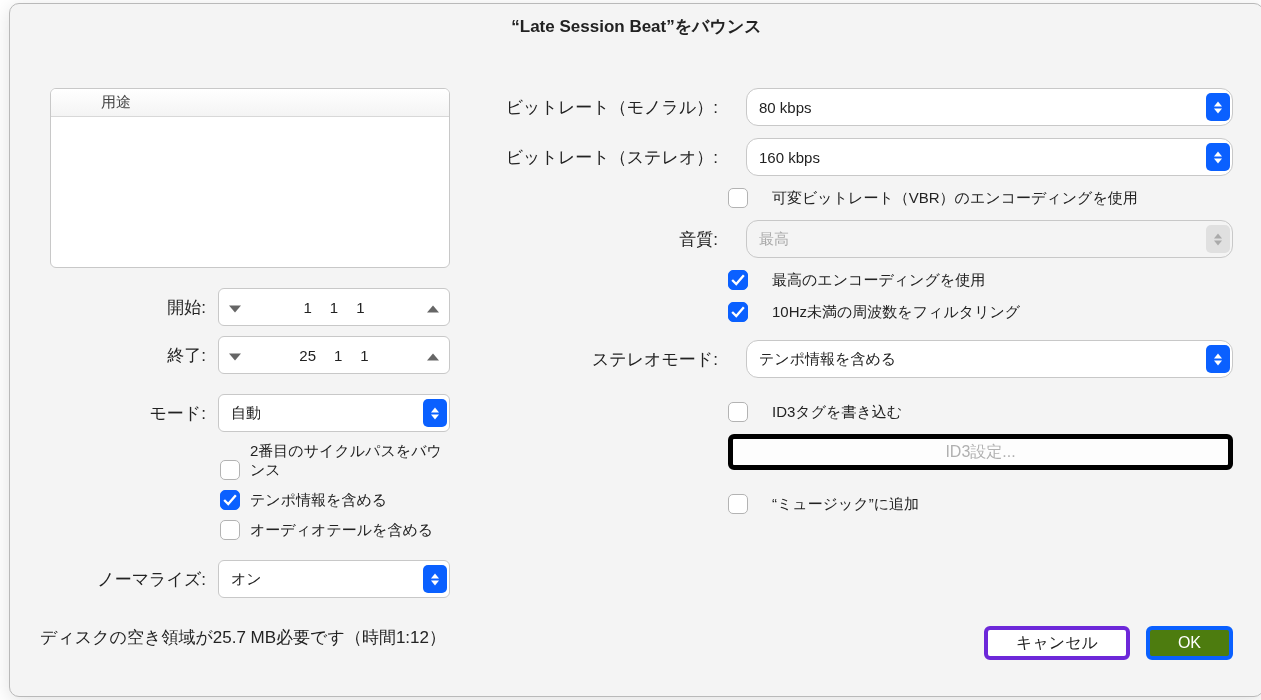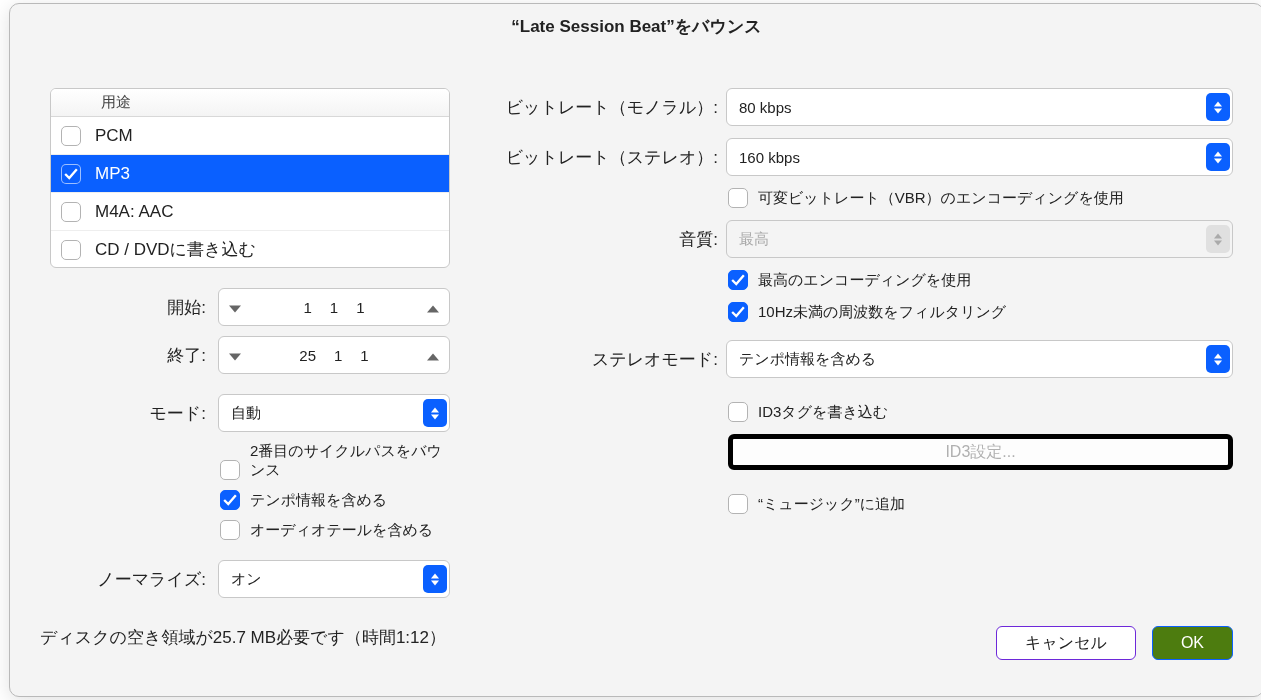"ビットレート（モノラル）:" .right-col .form-row-r { gap: 8px -> 28px }
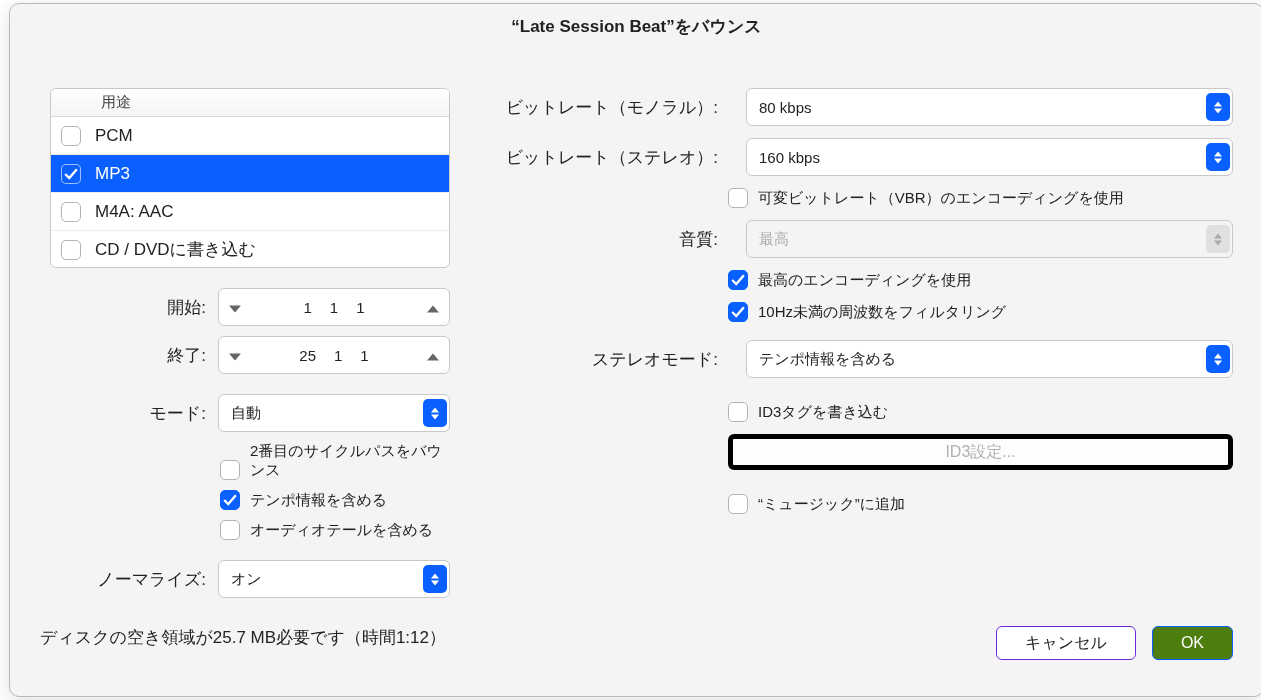"80 kbps" .r-field { border-radius: none -> 12px }
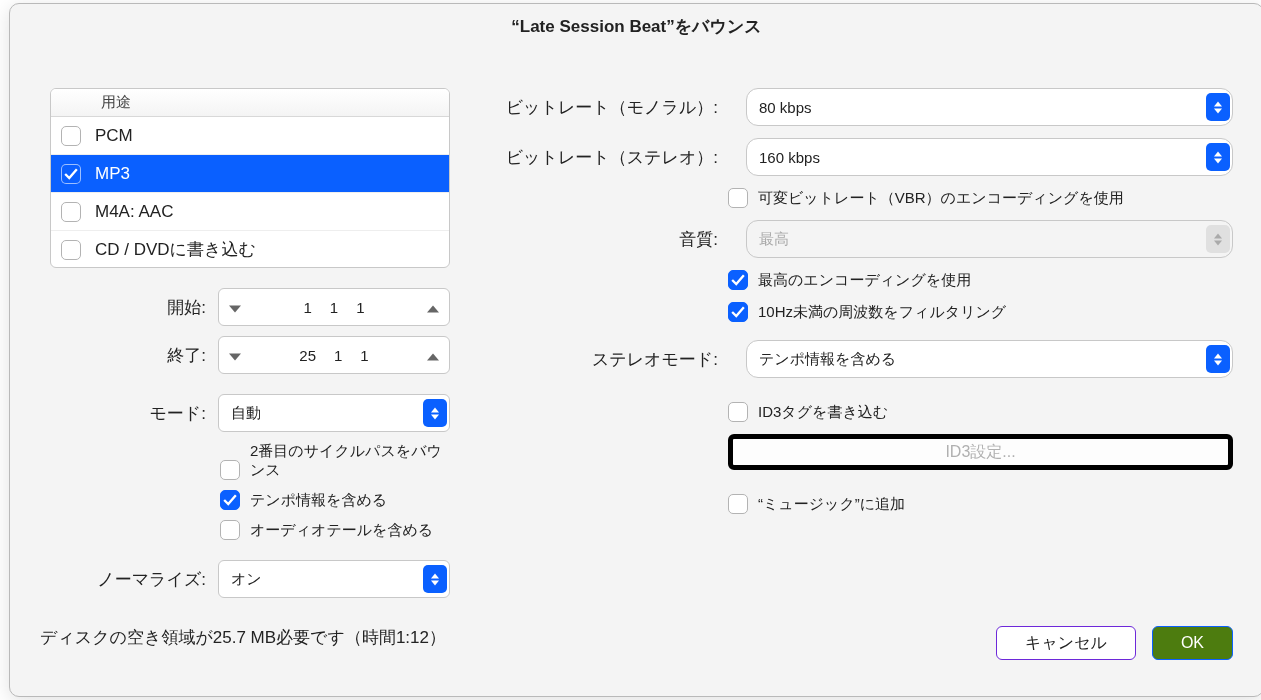"PCM" div { html: <div> <div> <span></span> <span>PCM</span> </div> <div> <span> <svg> <path></path> </svg> </span> <span>MP3</span> </div> <div> <span></span> <span>M4A: AAC</span> </div> <div> <span></span> <span>CD / DVDに書き込む</span> </div> </div> -> none }
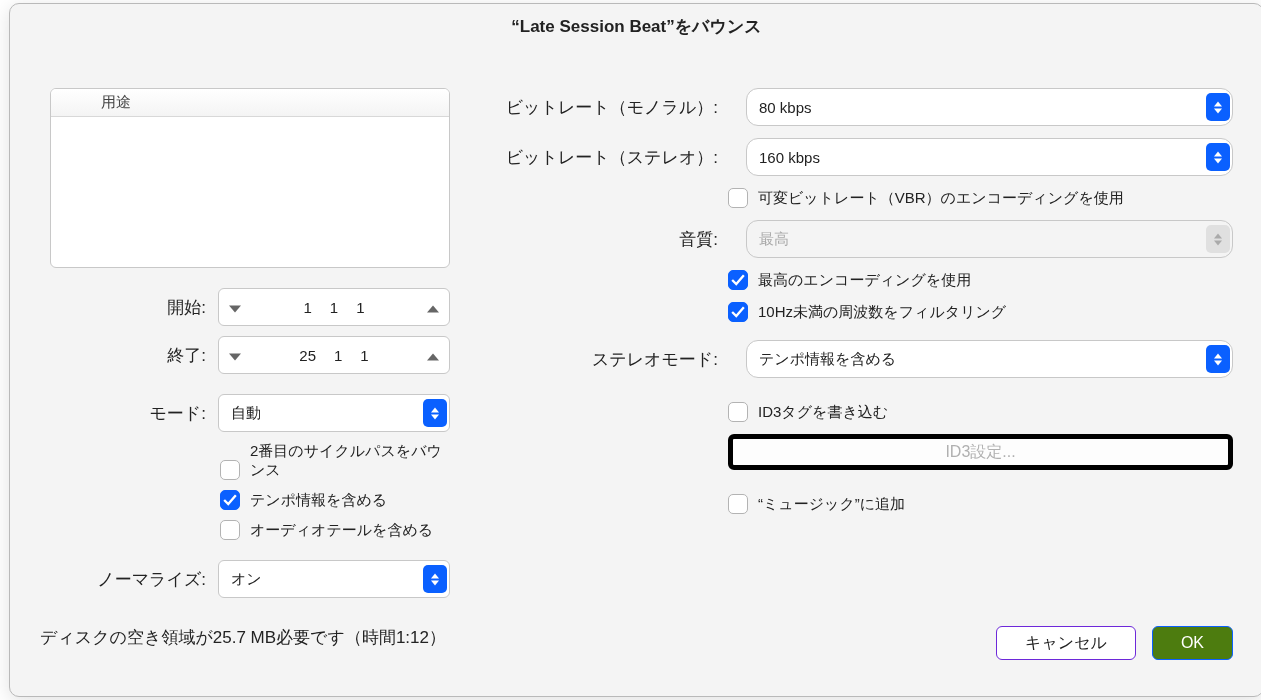"可変ビットレート（VBR）のエンコーディングを使用" .check-row-r { gap: 10px -> 24px }
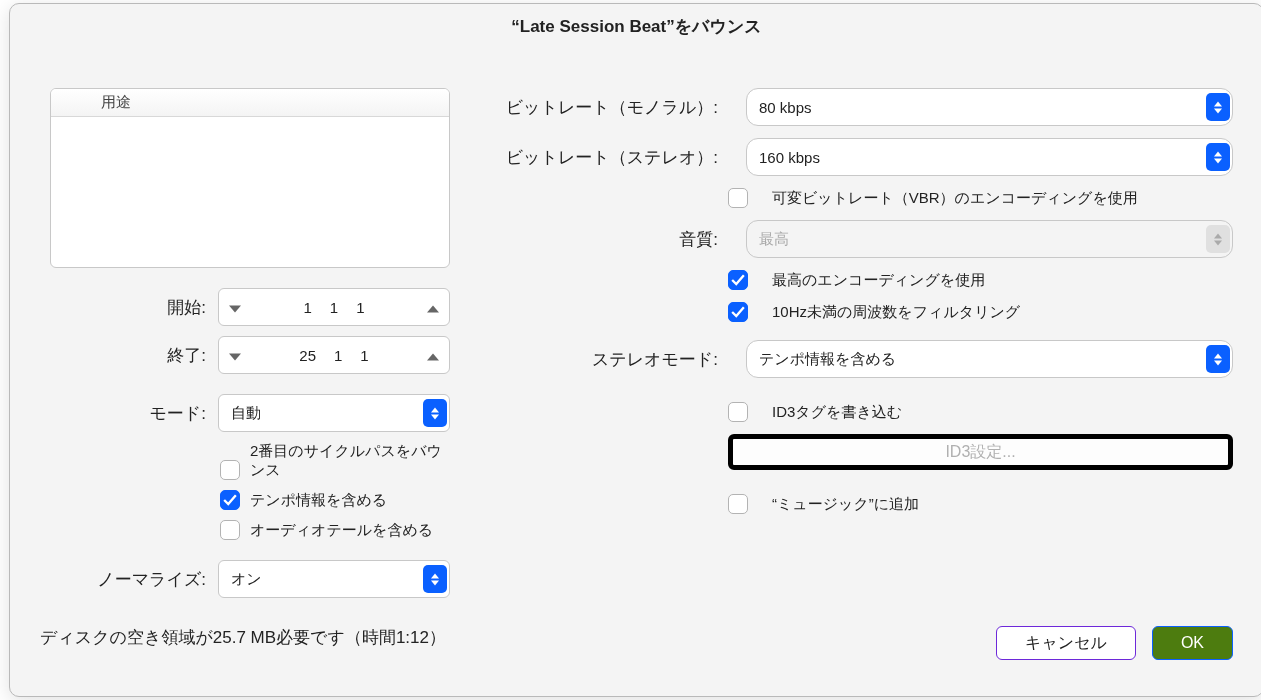"キャンセル" .btn { border: 1px solid #6d28d9 -> 4px solid #6d28d9 }
